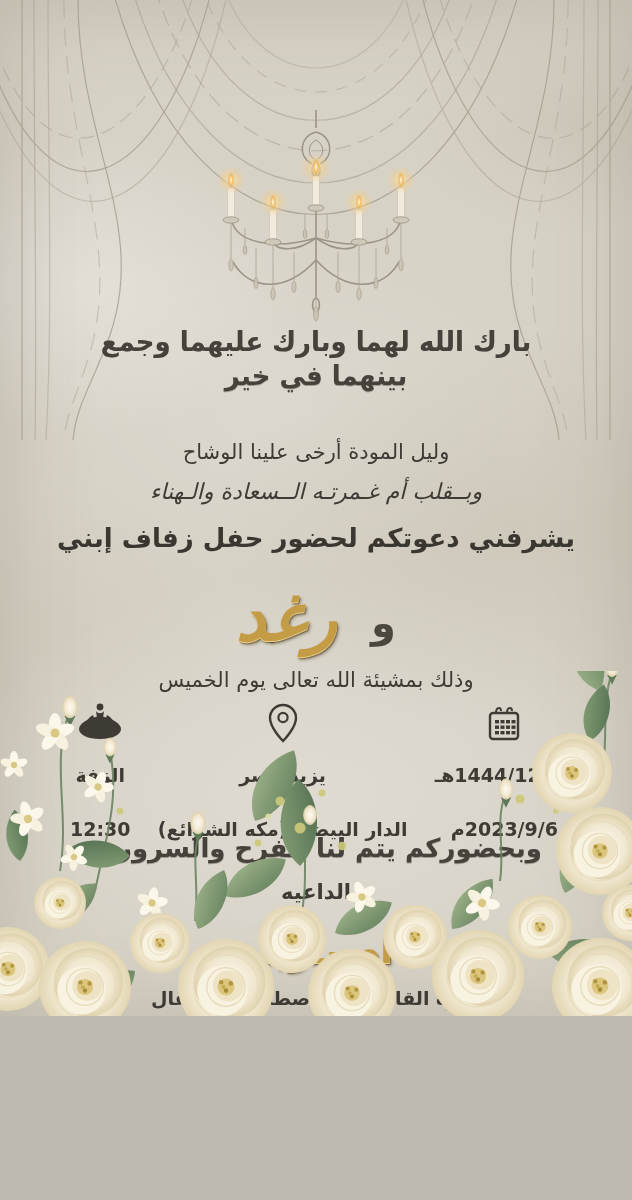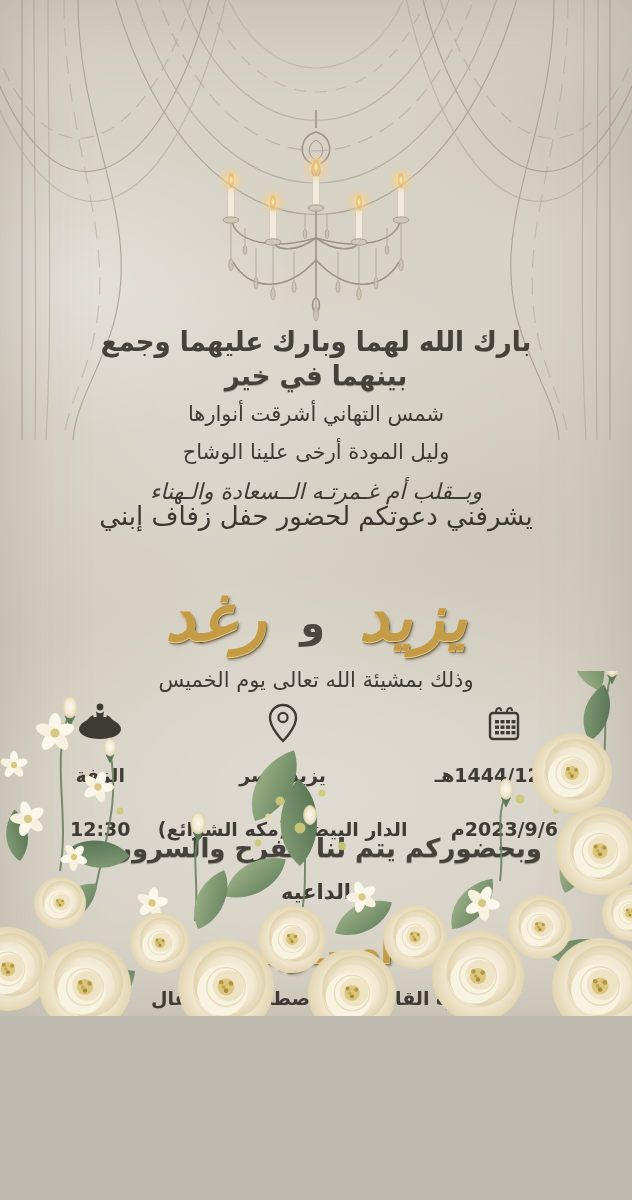"شمس التهاني أشرقت أنوارها" div.abs { html: <div>شمس التهاني أشرقت أنوارها</div> -> none }
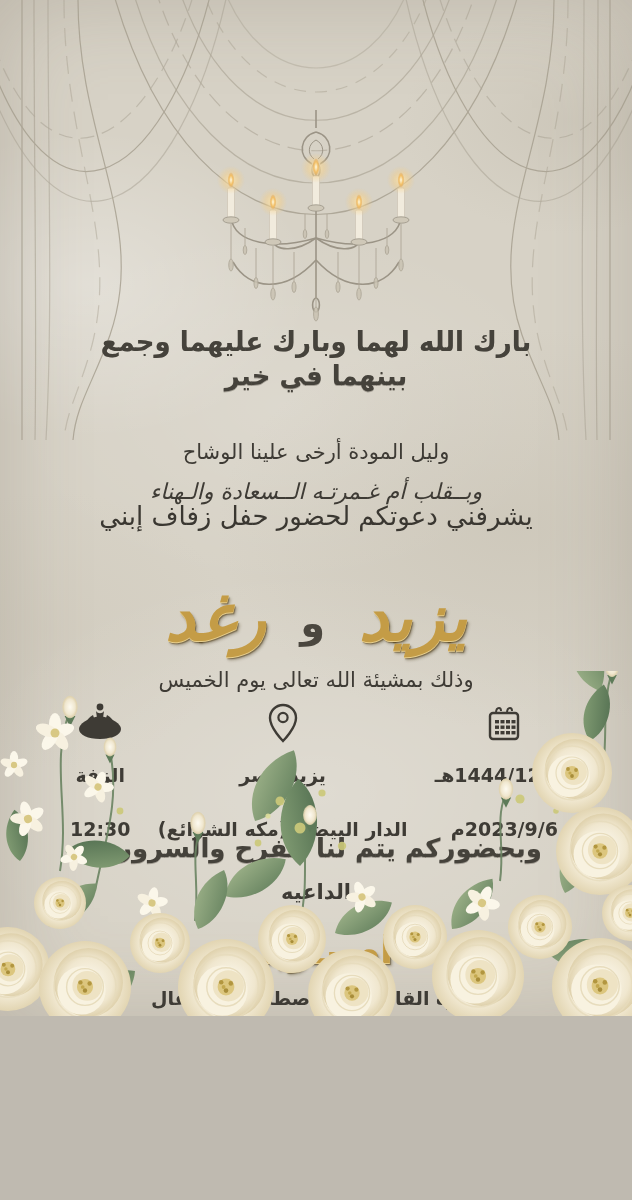"يشرفني دعوتكم لحضور حفل زفاف" .invite { font-weight: 400 -> 700; top: 501px -> 523px }
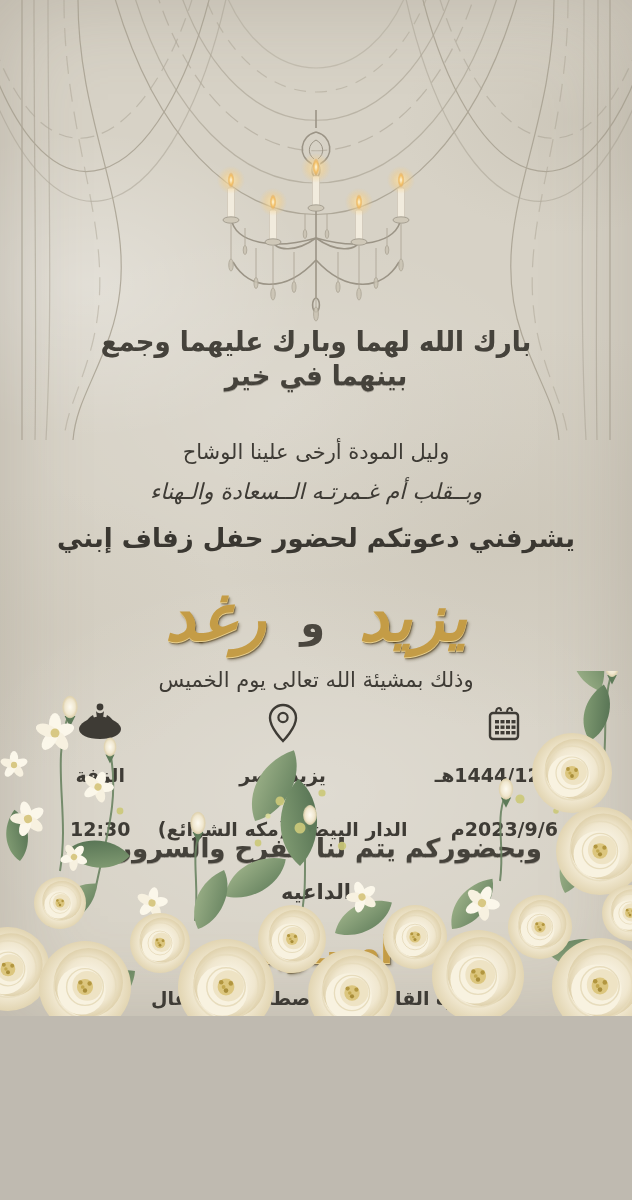"يزيد" span.name { html: <span>يزيد</span> -> none }
